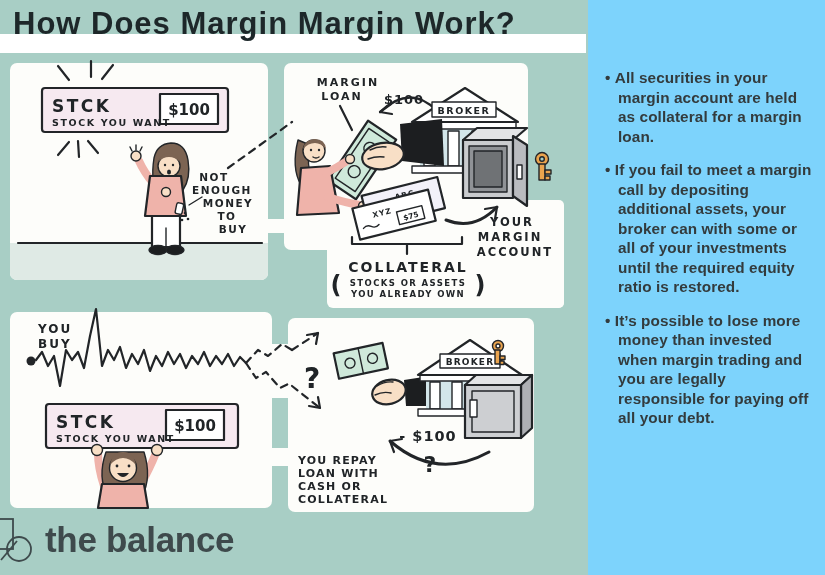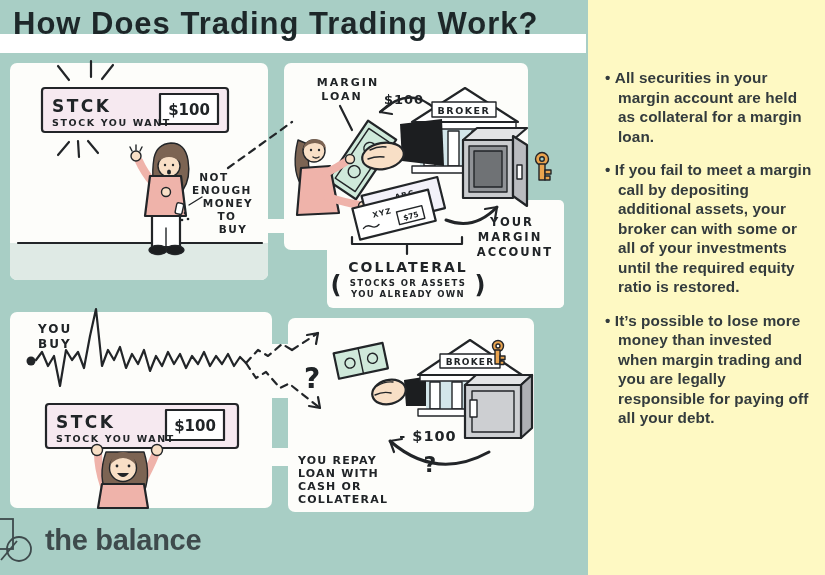"How Does Trading Trading Work?" h1.title { text: Trading Trading -> Margin Margin }
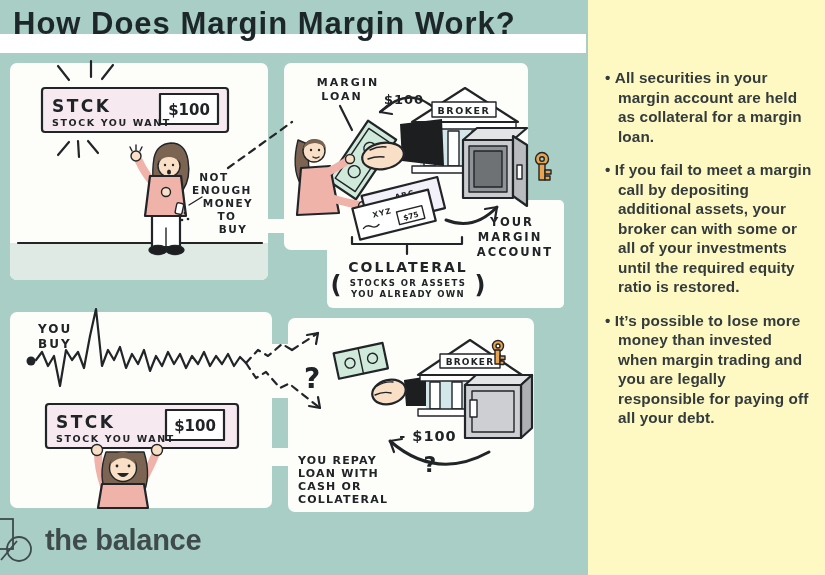"All securities in your margin" .sidebar { background: #fef9c3 -> #7dd3fc }
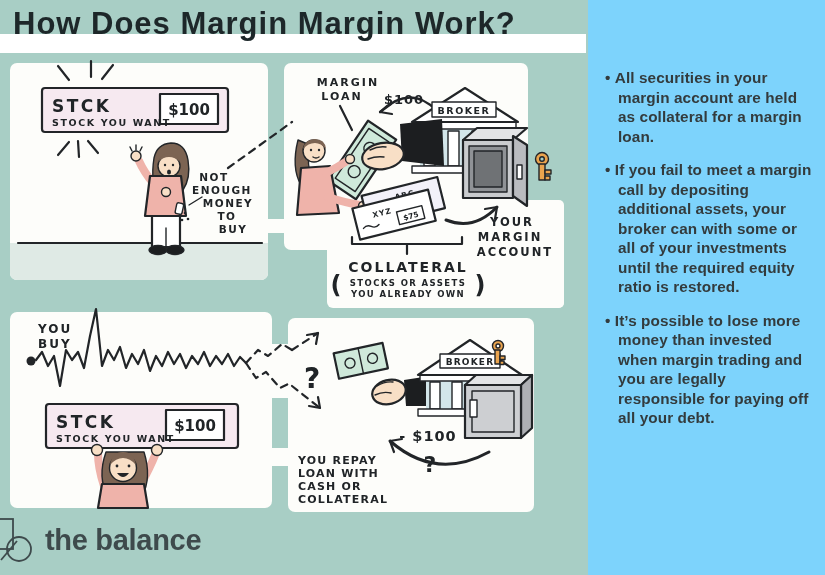"the balance" .logo-text { font-size: 29px -> 35px }
